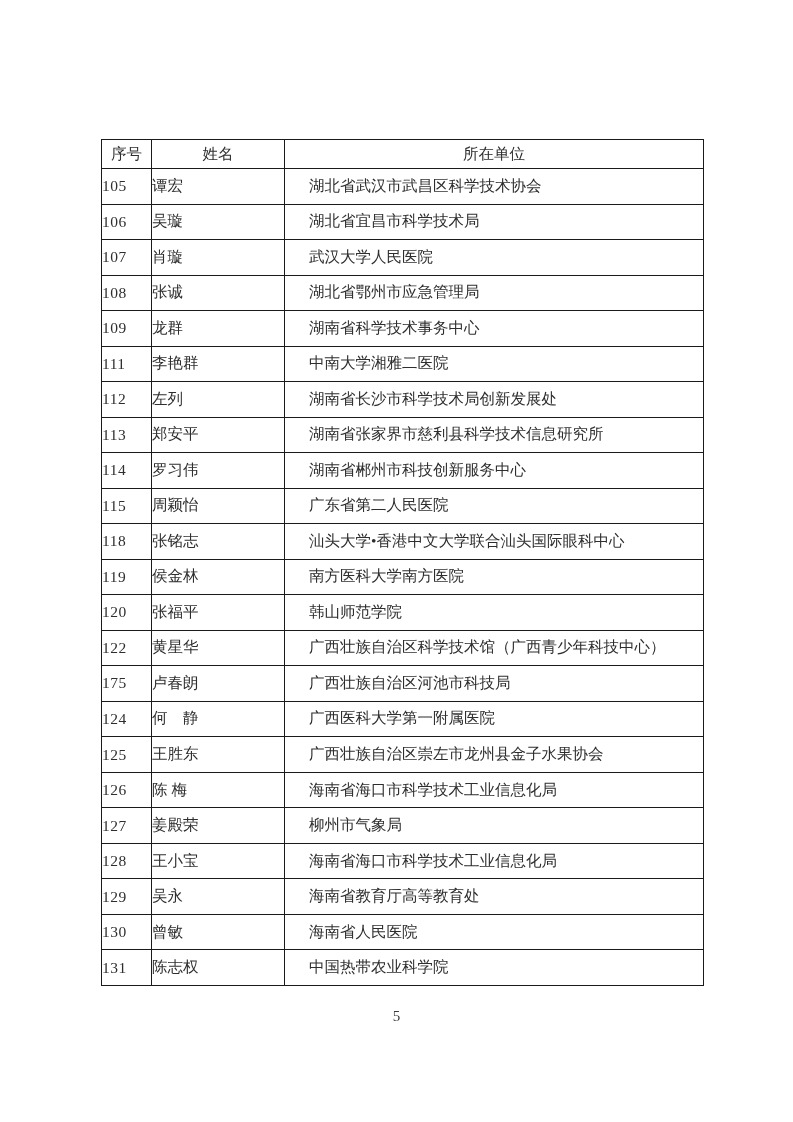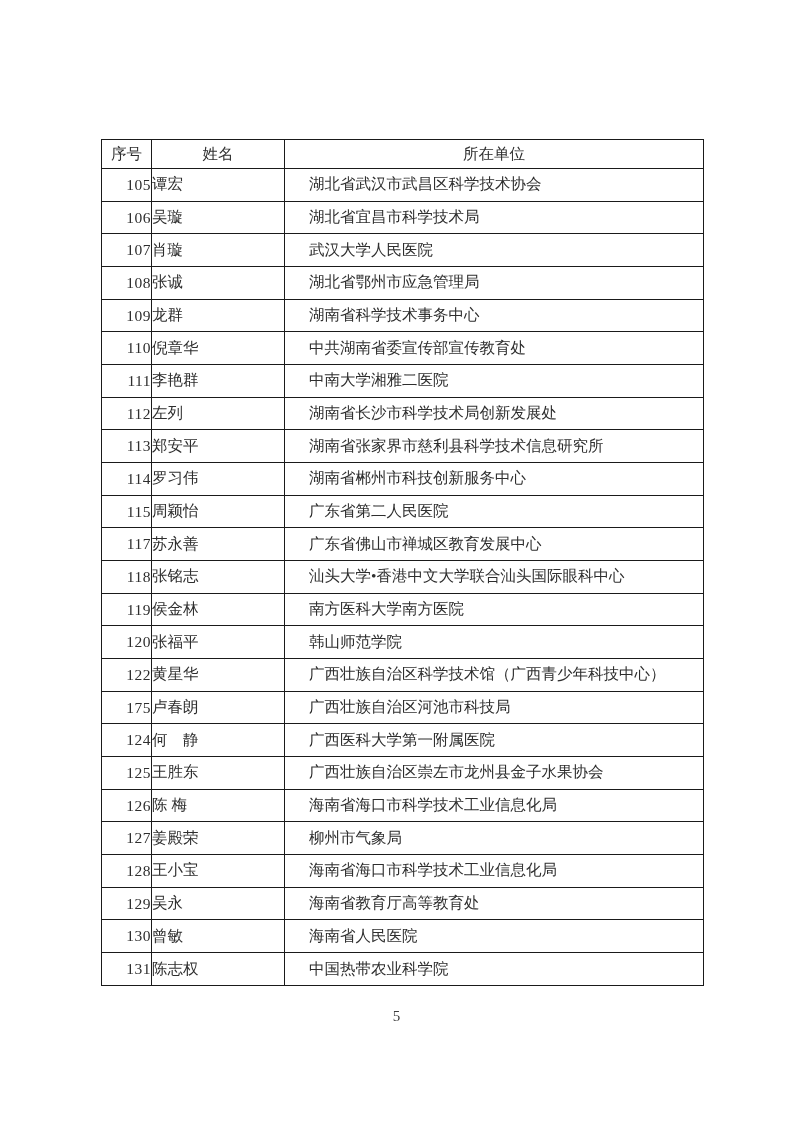"105" td.c0 { text-align: right -> left }
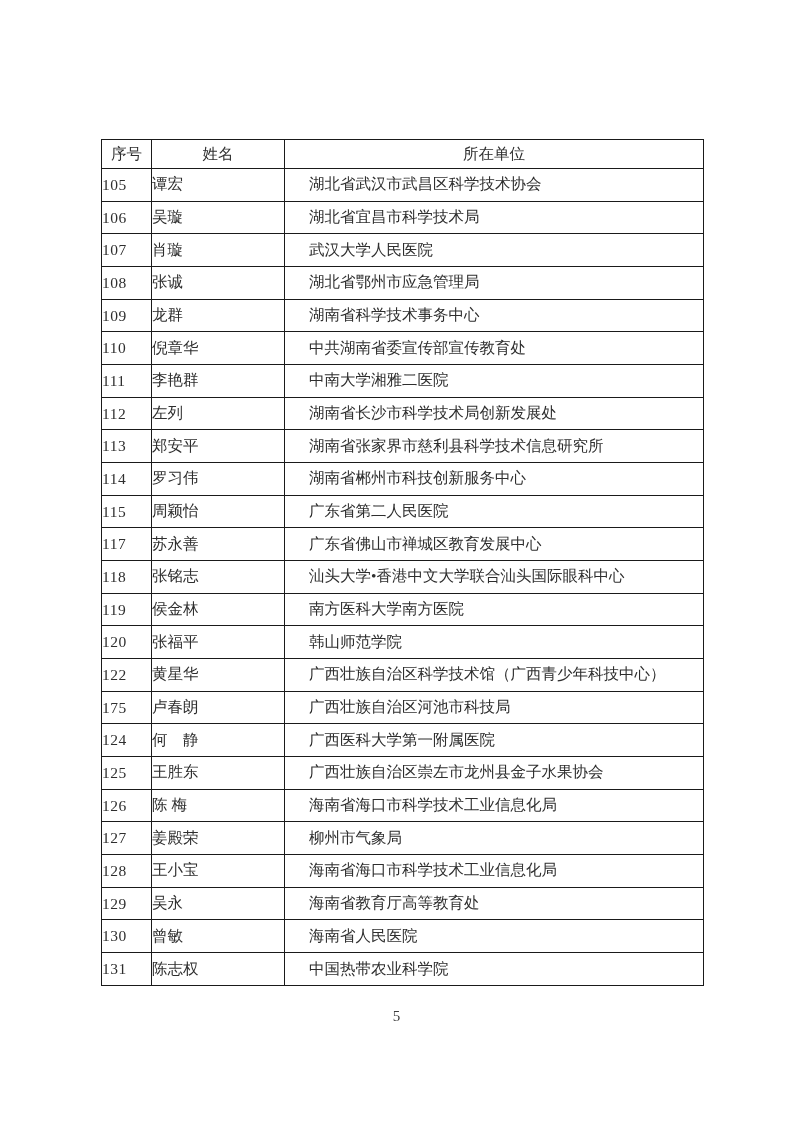"110" tr { html: <tr> <td>110</td> <td>倪章华</td> <td>中共湖南省委宣传部宣传教育处</td> </tr> -> none }
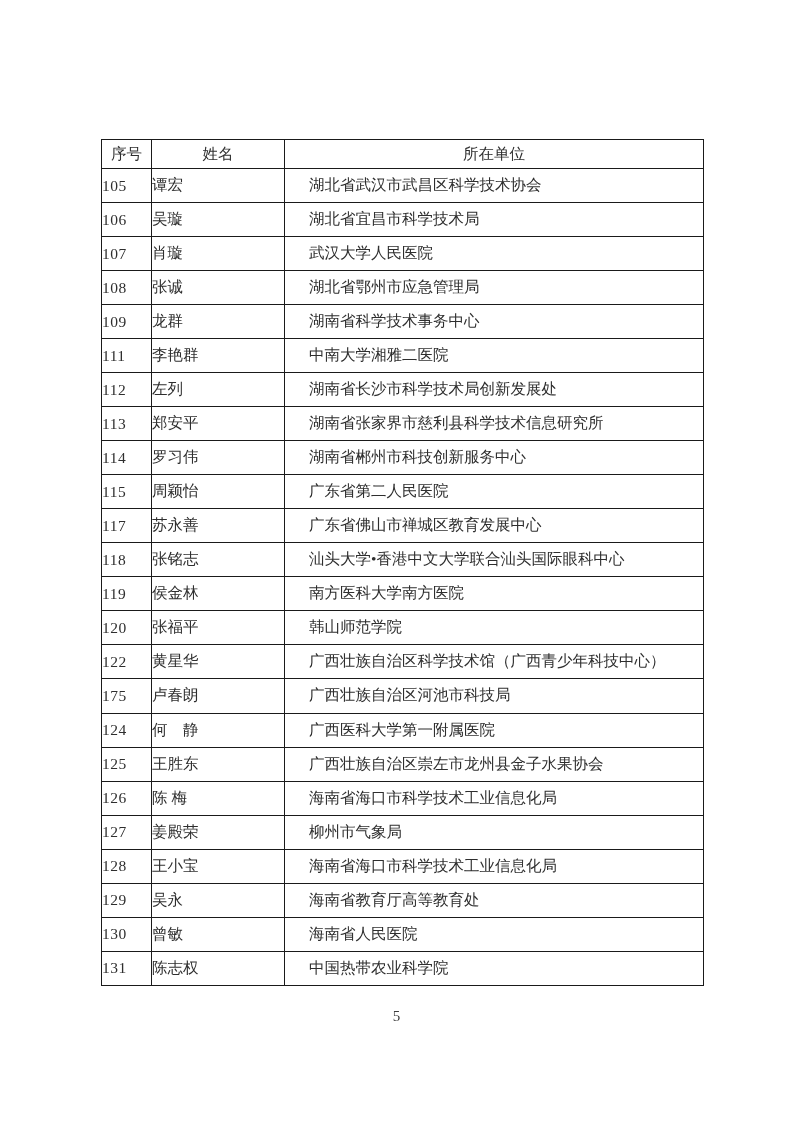"117" tr { html: <tr> <td>117</td> <td>苏永善</td> <td>广东省佛山市禅城区教育发展中心</td> </tr> -> none }
